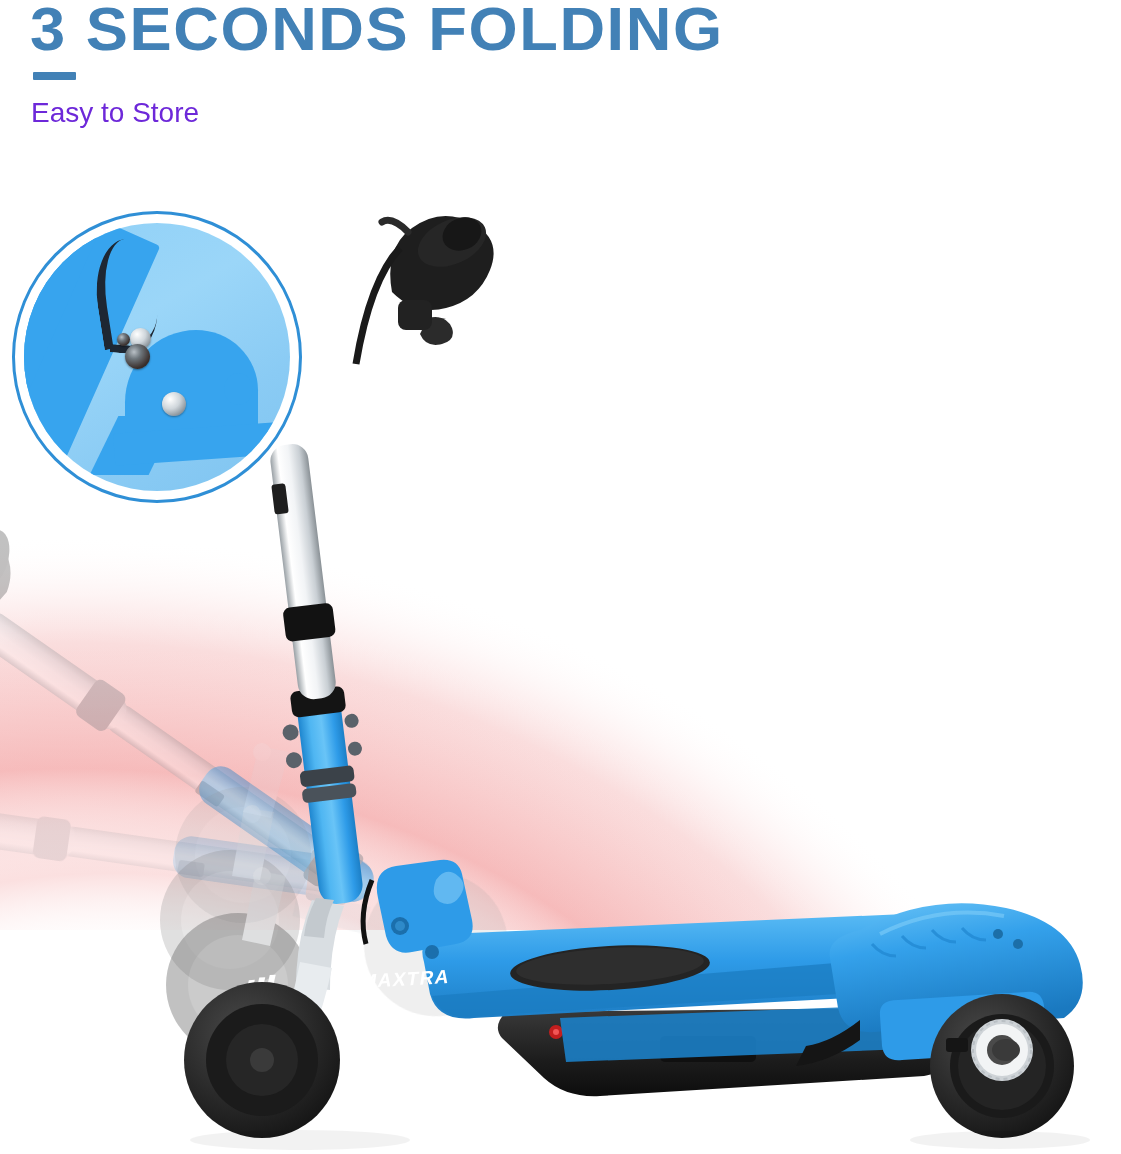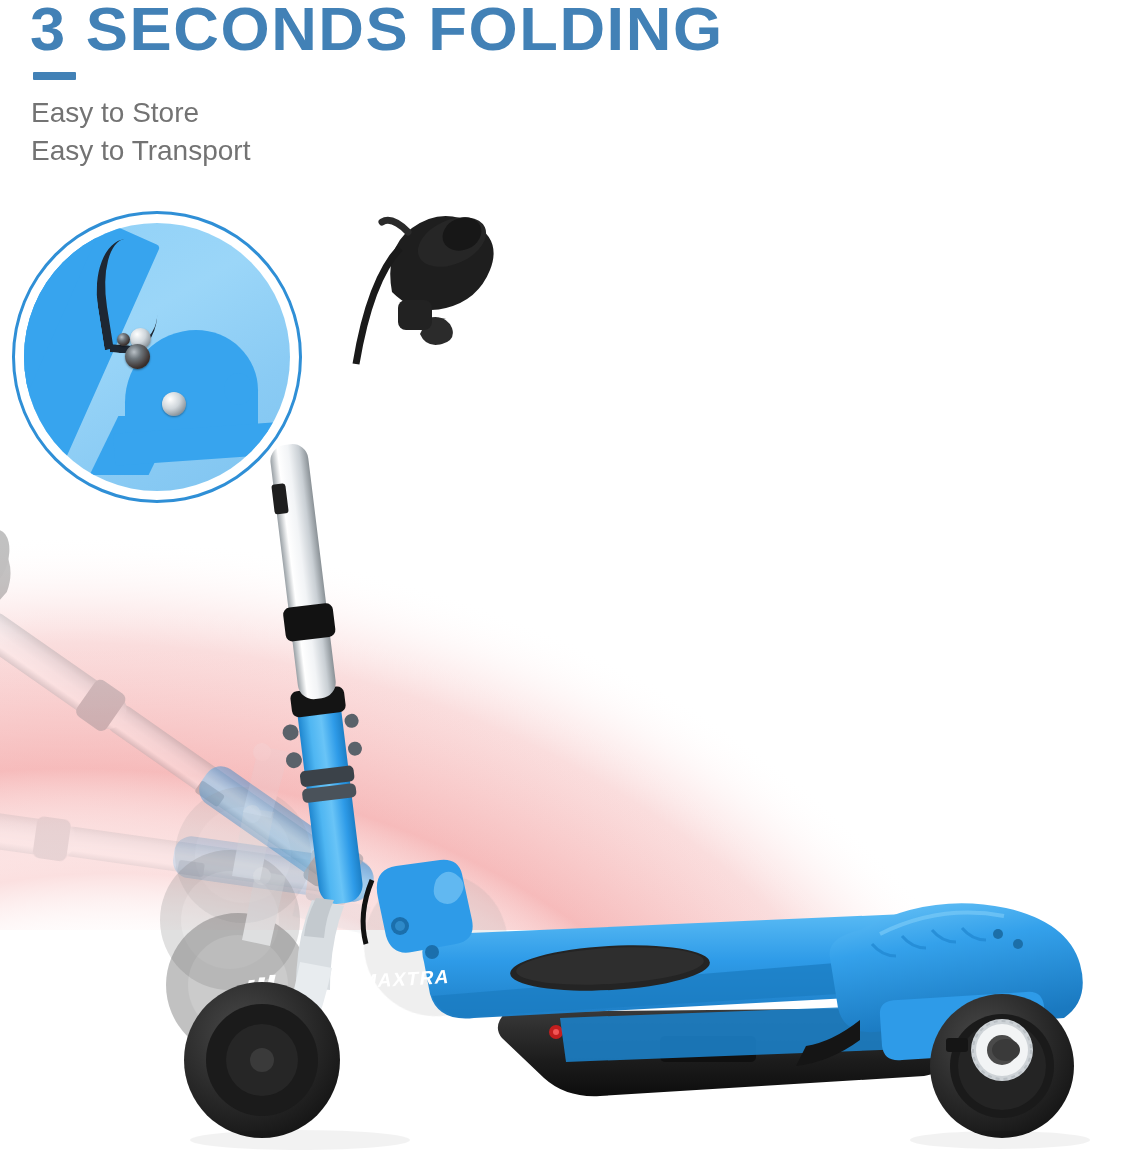"Easy to Store" .subtitle { color: #737373 -> #6d28d9 }
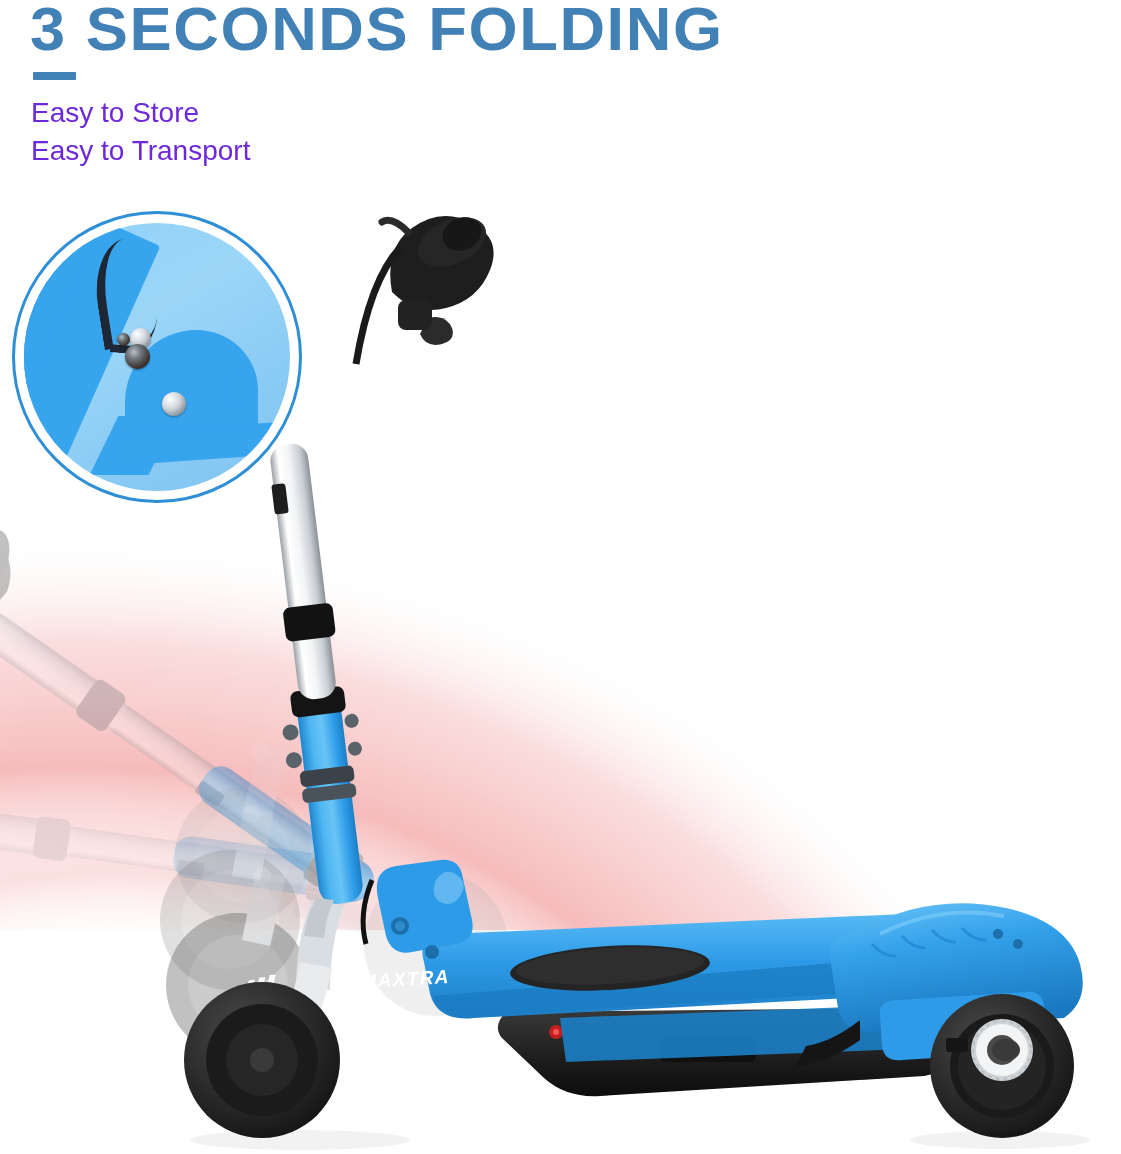"Easy to Transport" div { html: <div>Easy to Transport</div> -> none }
